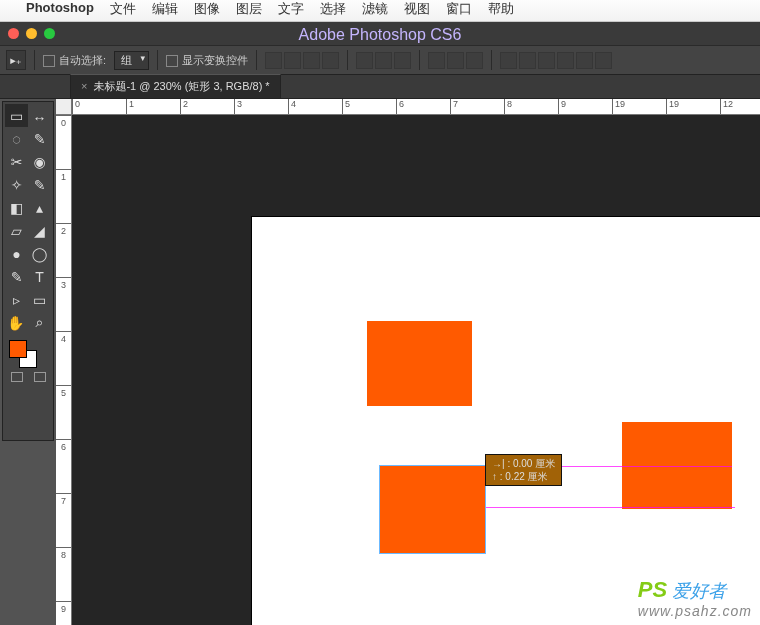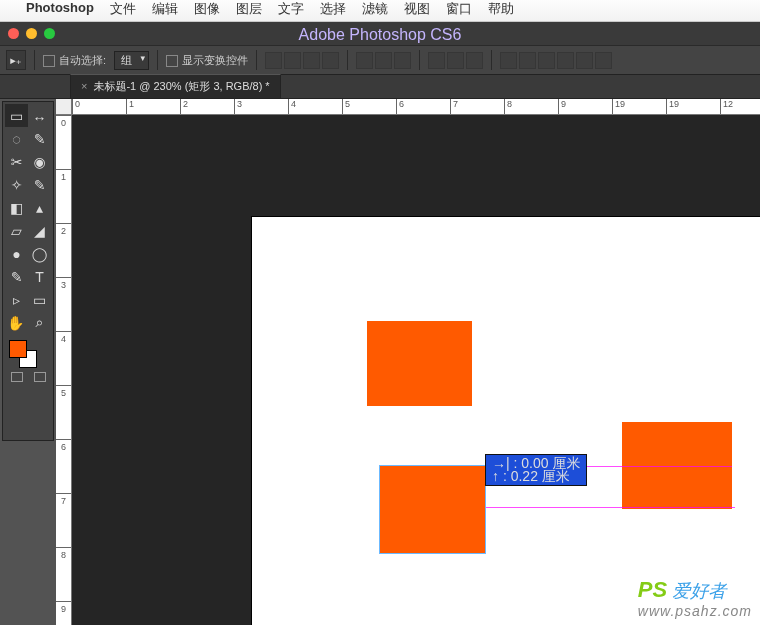"→| : 0.00 厘米" .tooltip { background: #1d4ed8 -> #a16207; font-size: 14px -> 10px }
